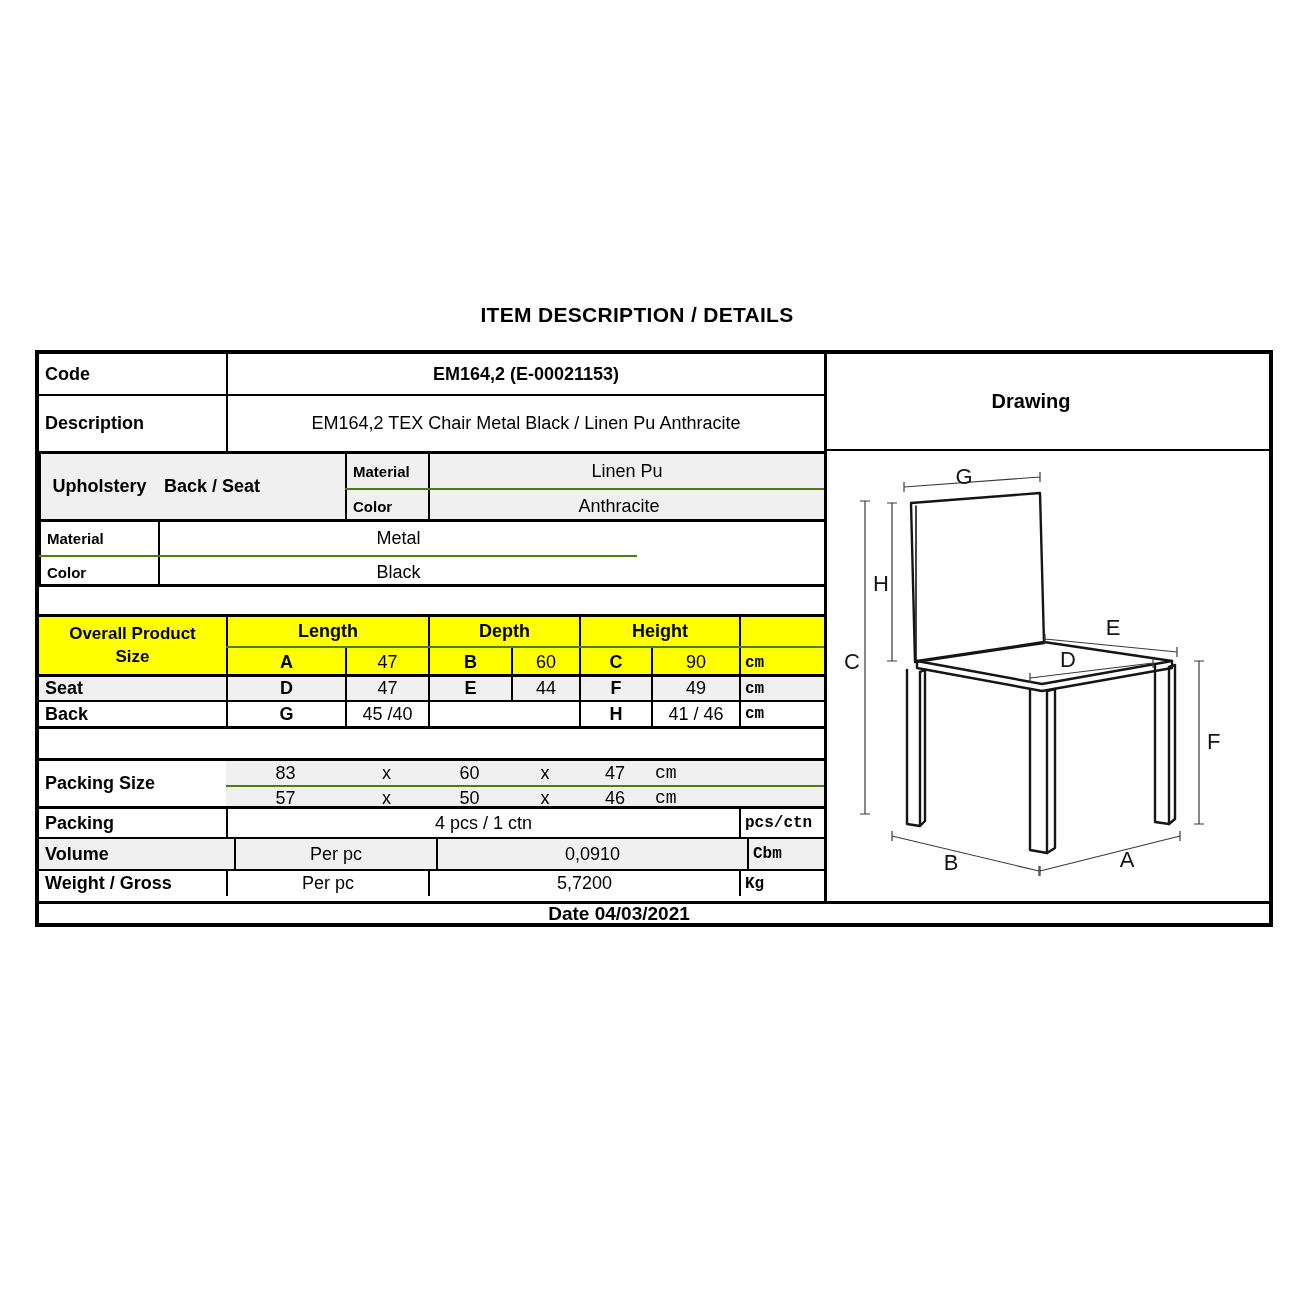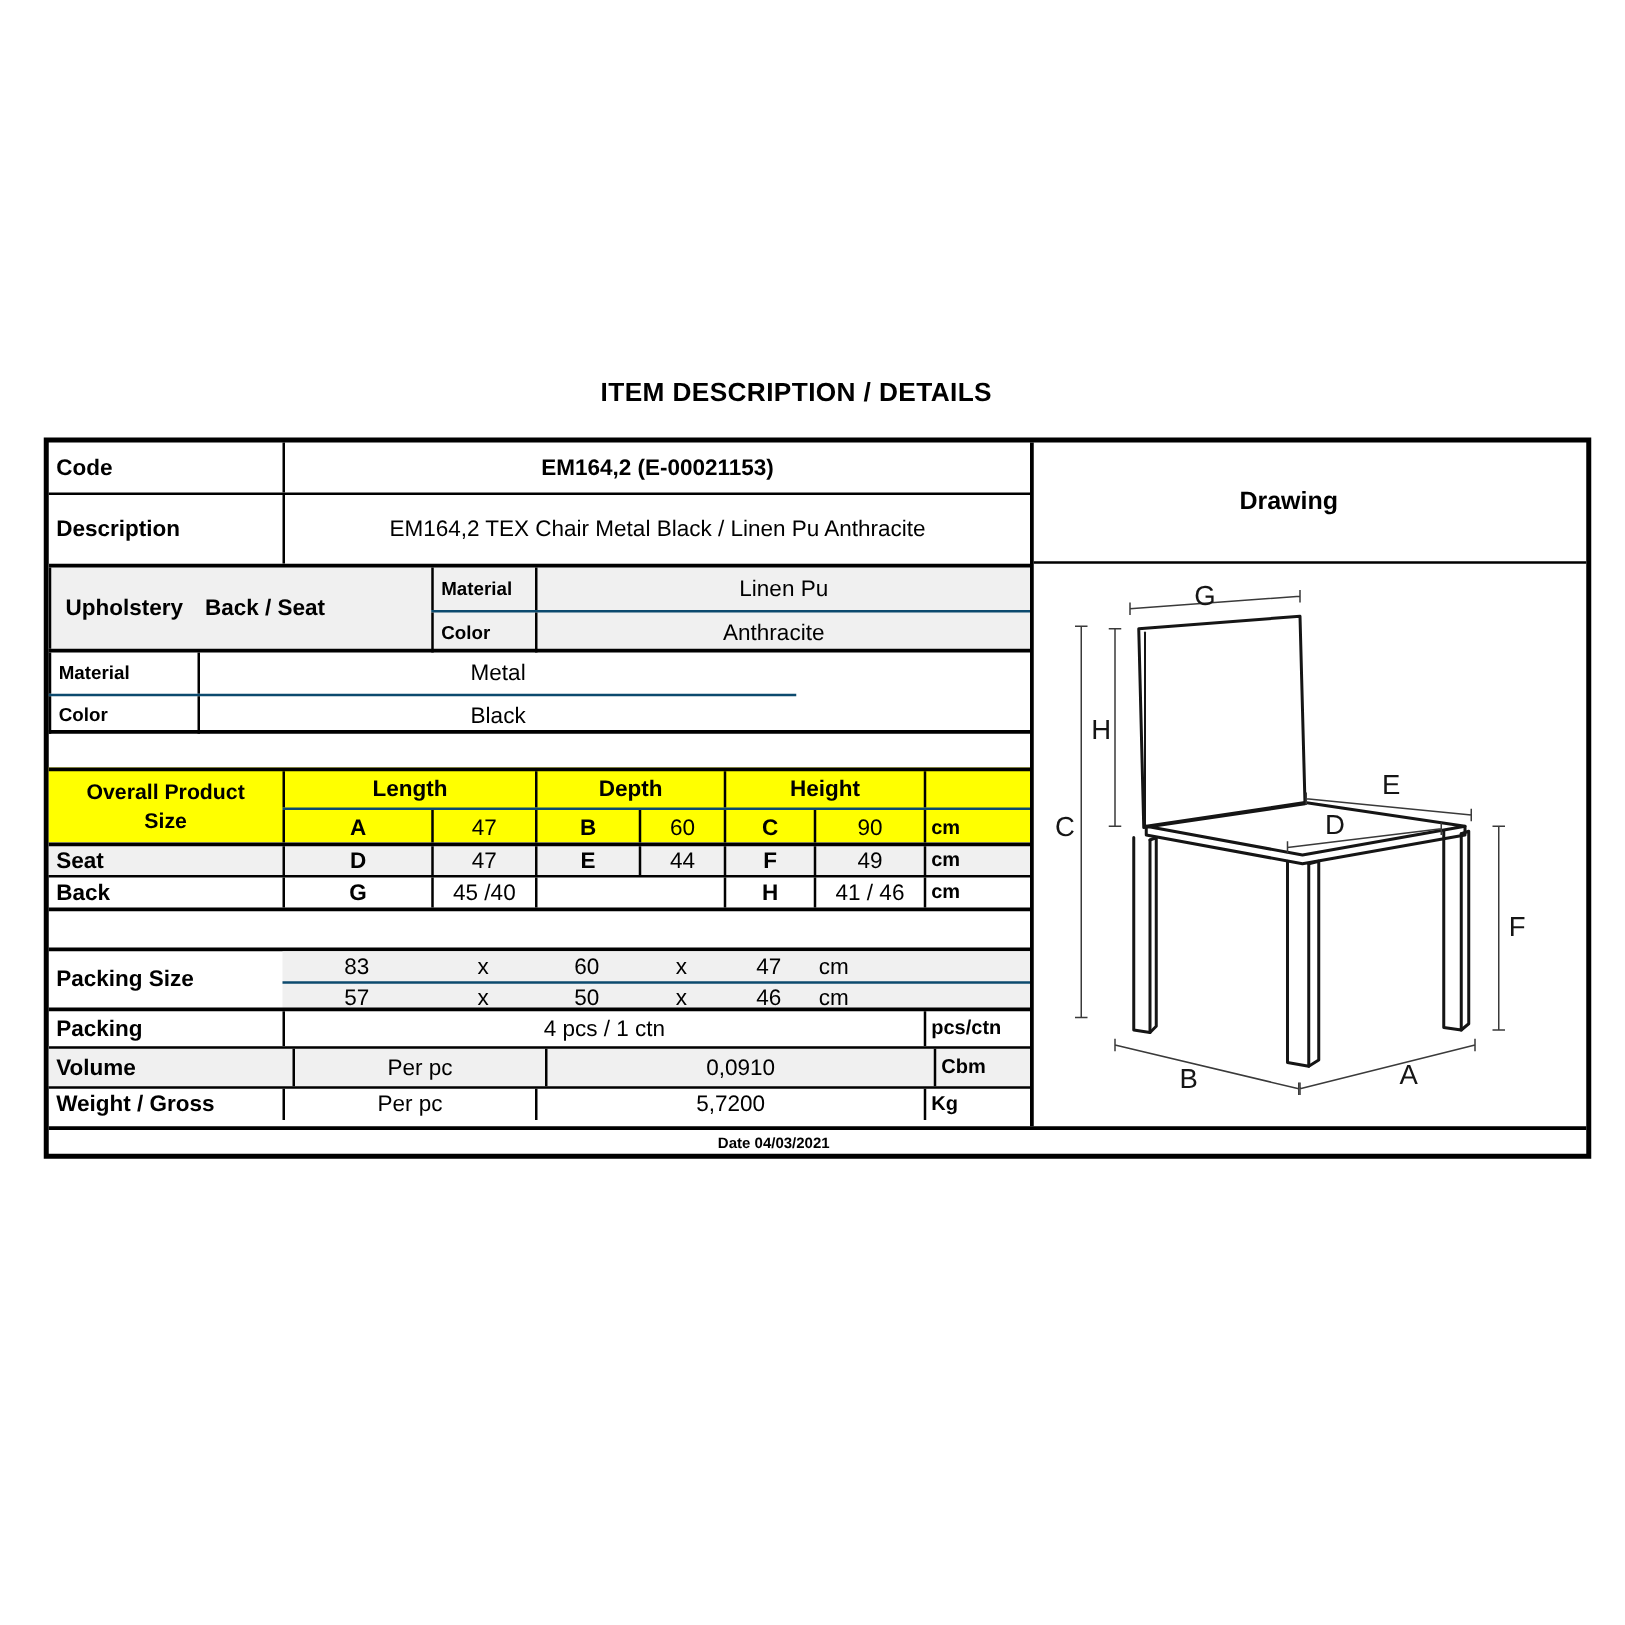"Color" .sr { border-top: 2px solid #0c4a6e -> 2px solid #4d7c0f }
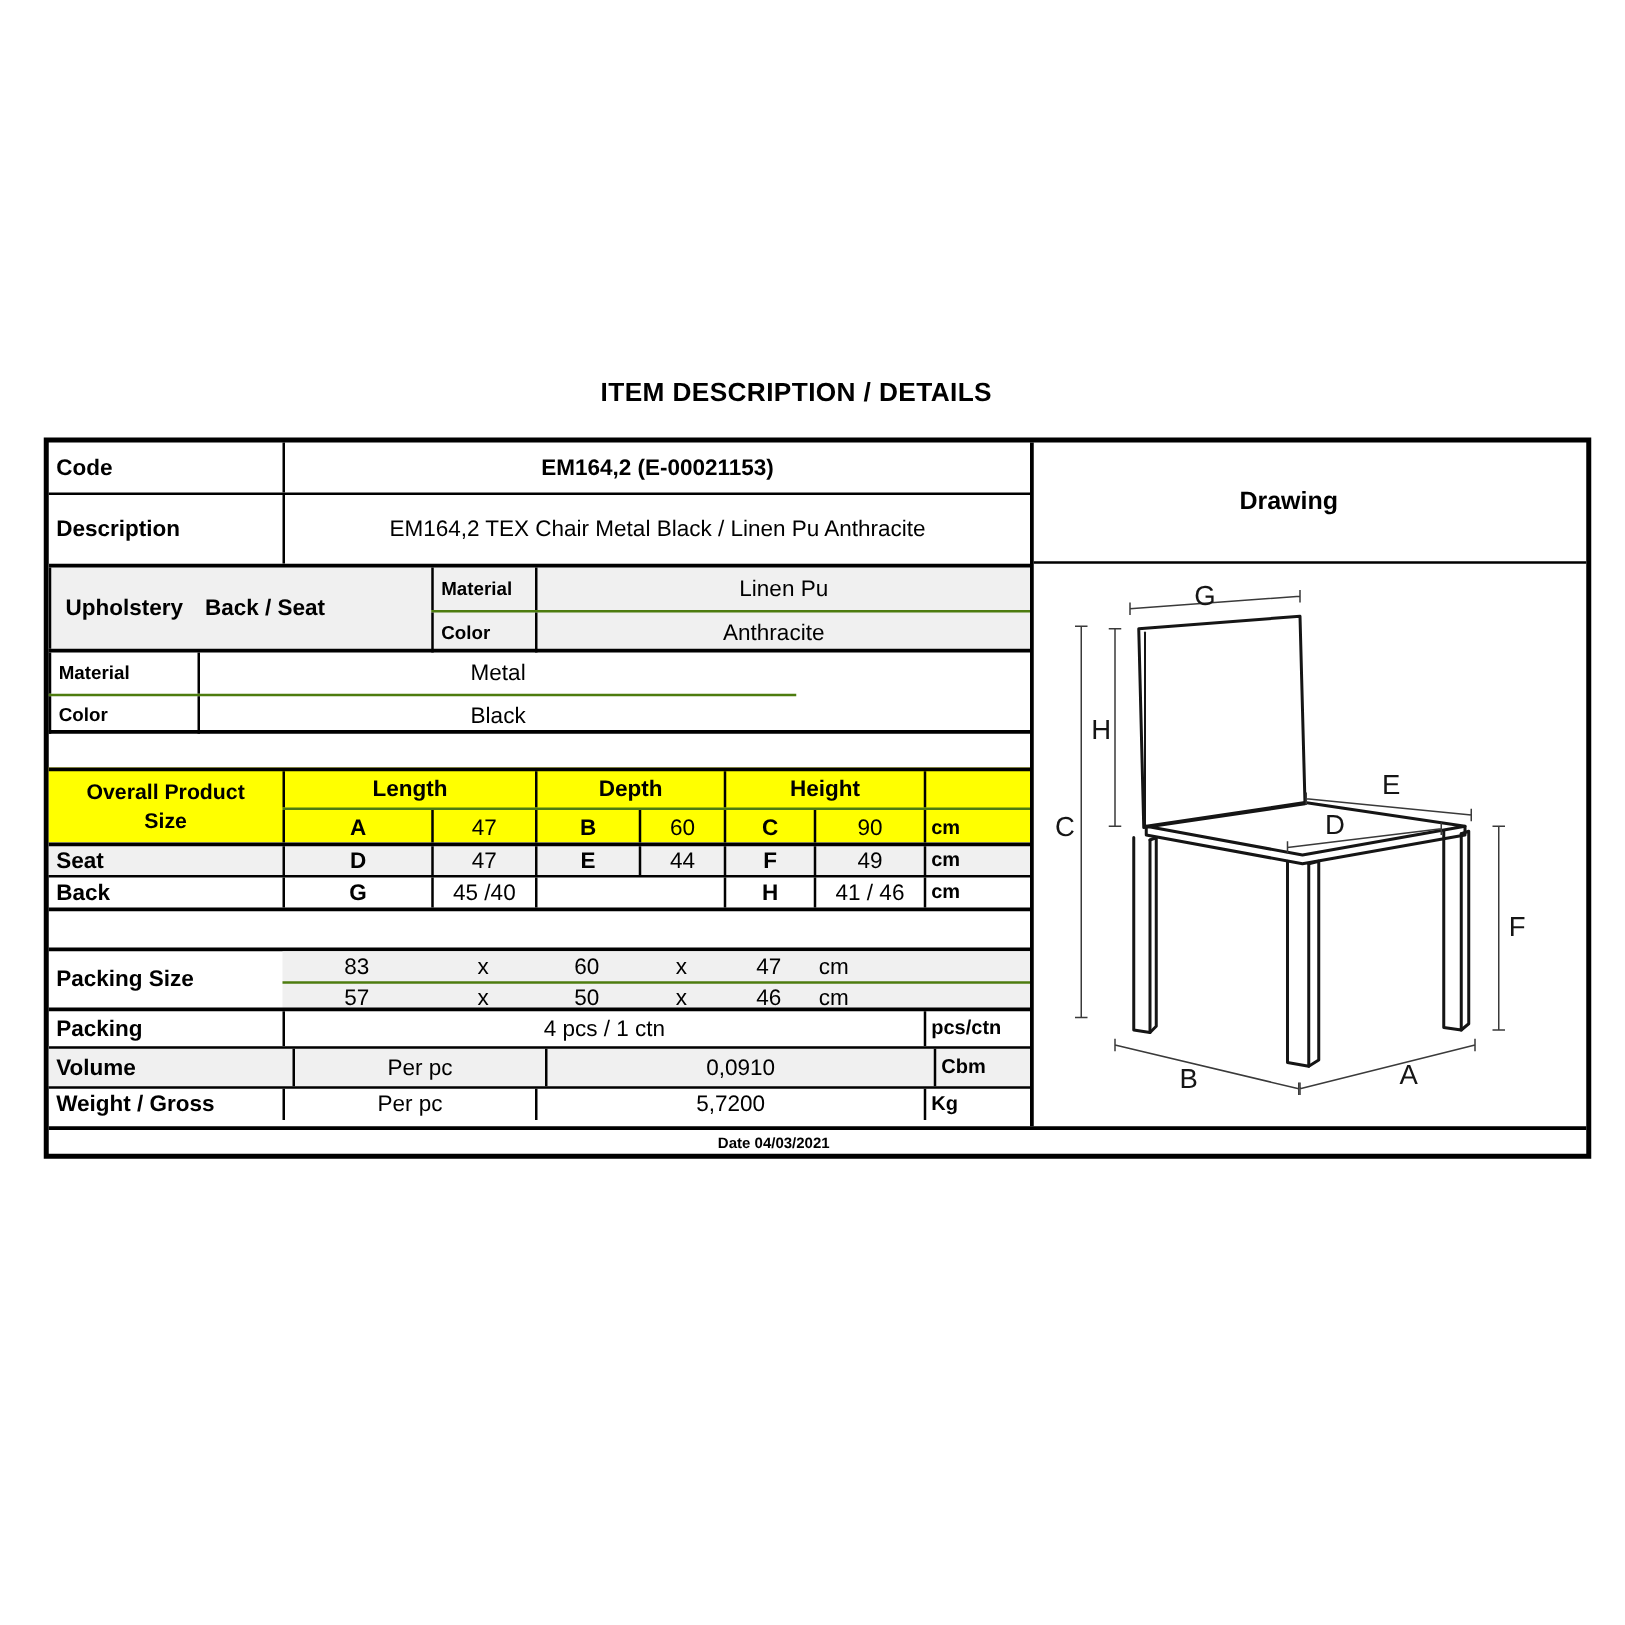"cm" .unit { font-family: none -> Liberation Mono, monospace }
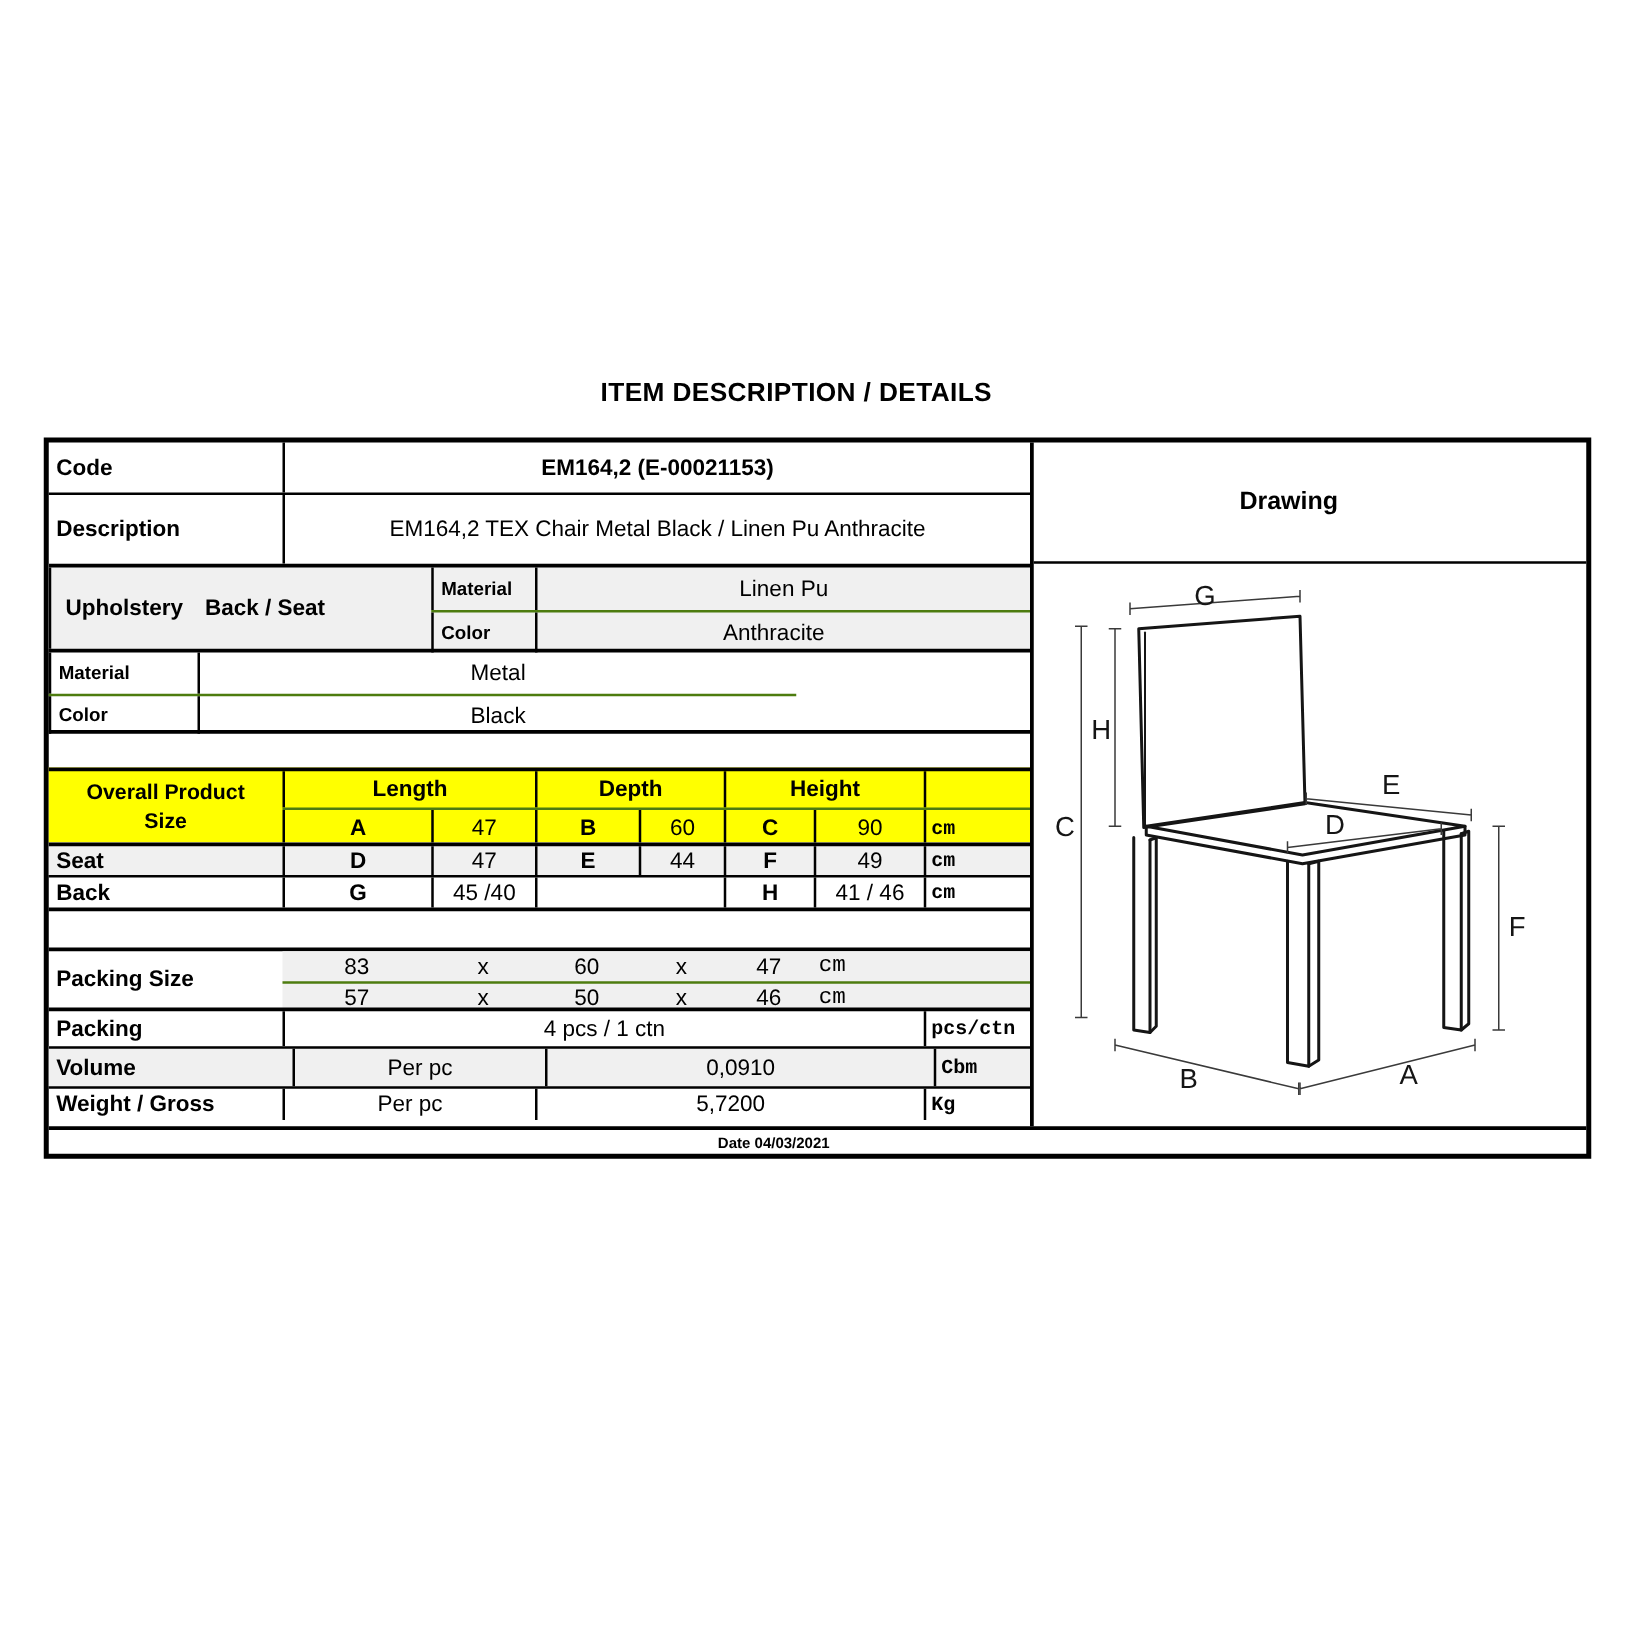"Date 04/03/2021" .date-row { font-size: 12px -> 19px }
